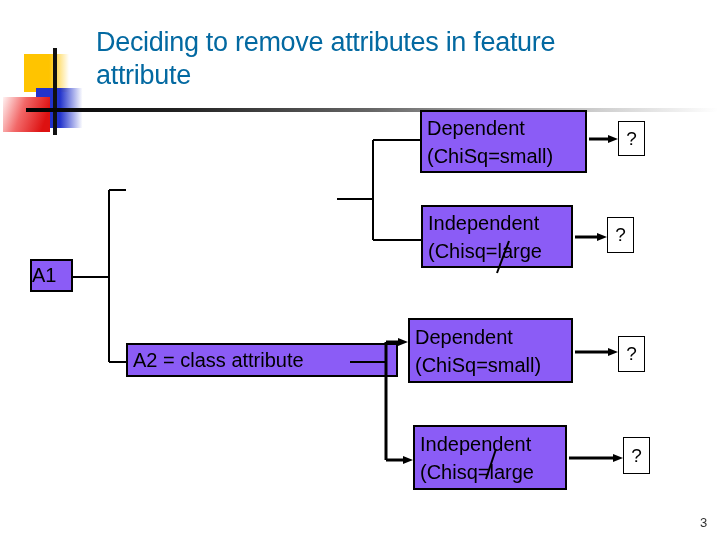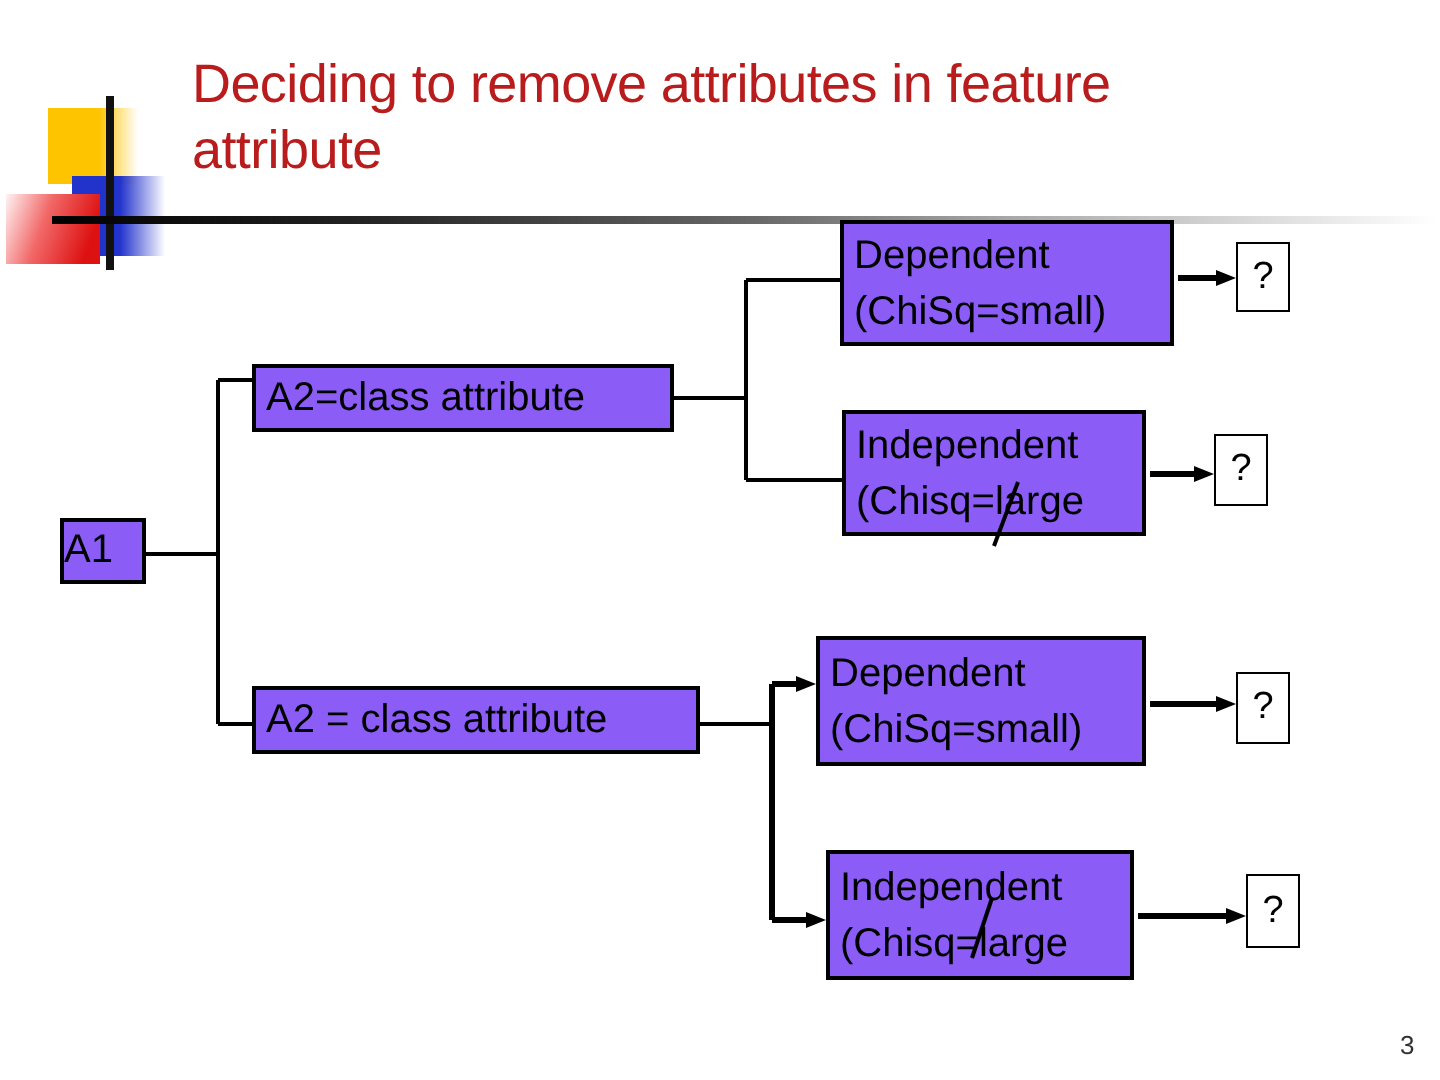"Deciding to remove attributes in" .title { color: #b91c1c -> #0369a1 }
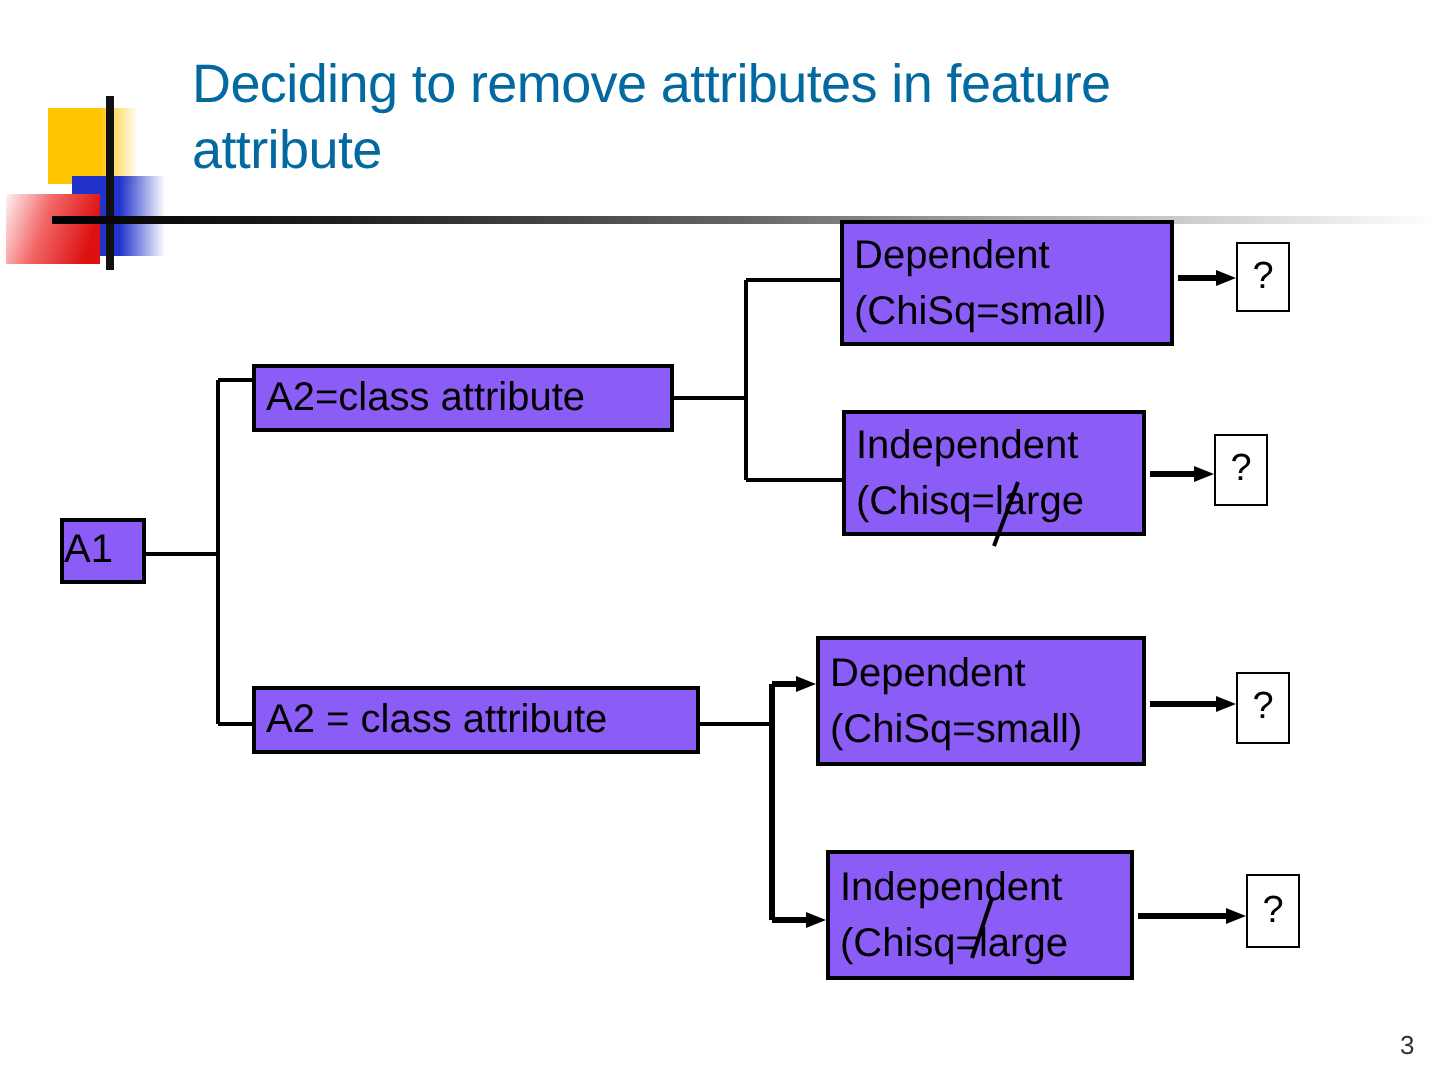"A2=class attribute" div.box { html: <div> <div>A2=class attribute</div> </div> -> none }
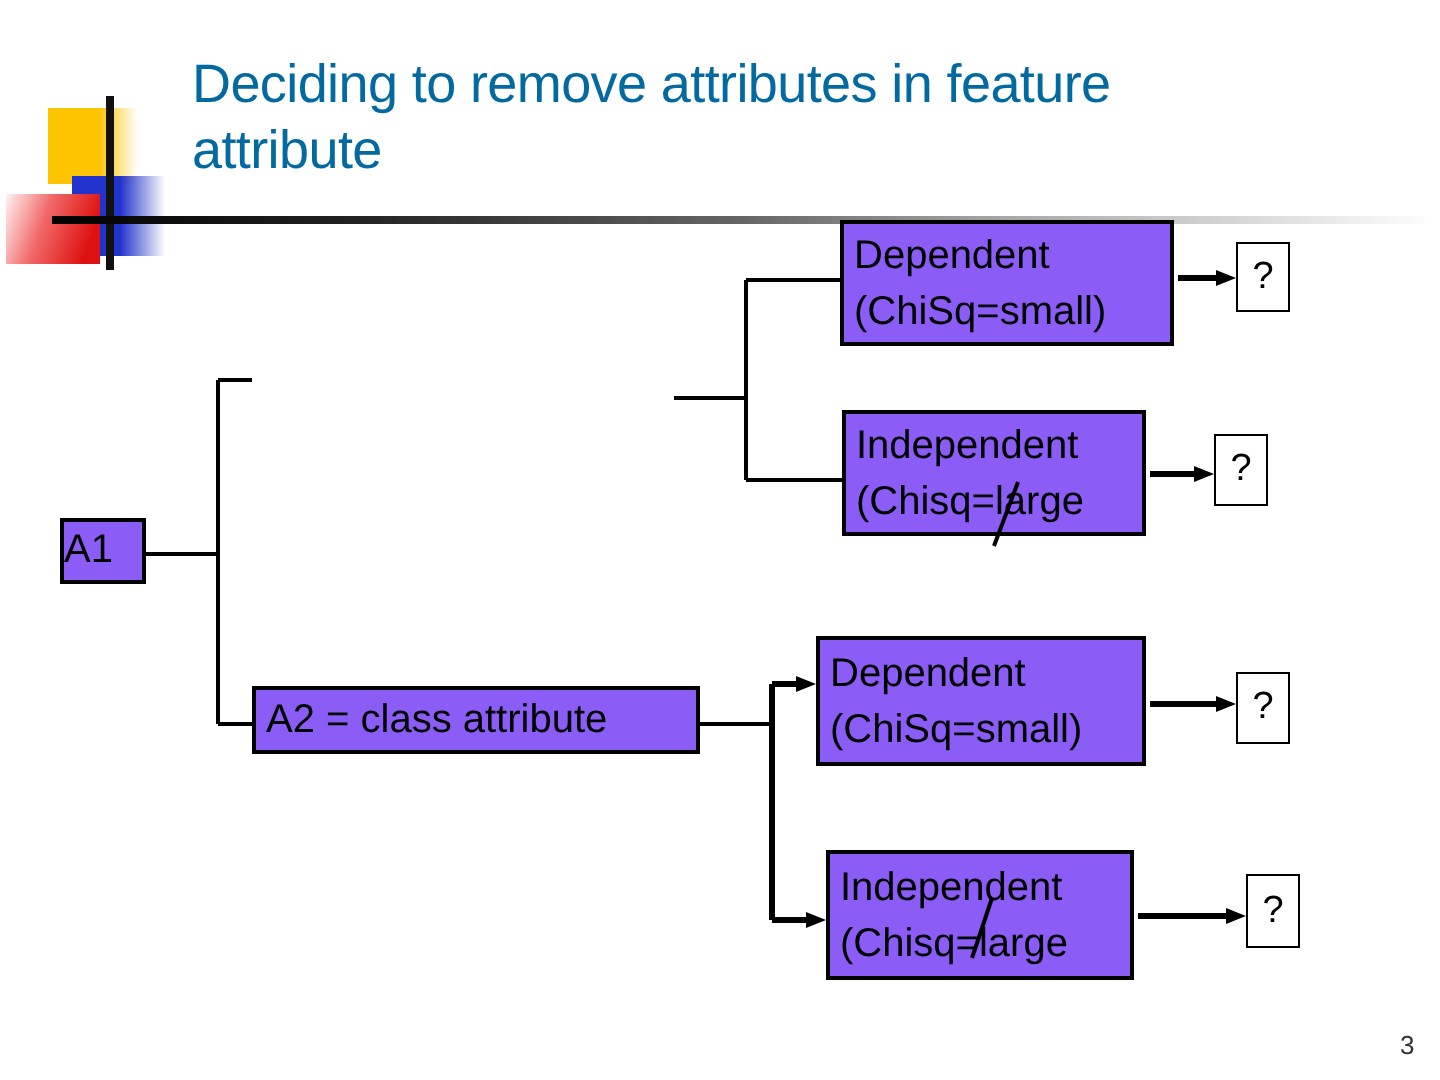"A2 = class attribute" #a2bot { width: 224px -> 272px }
